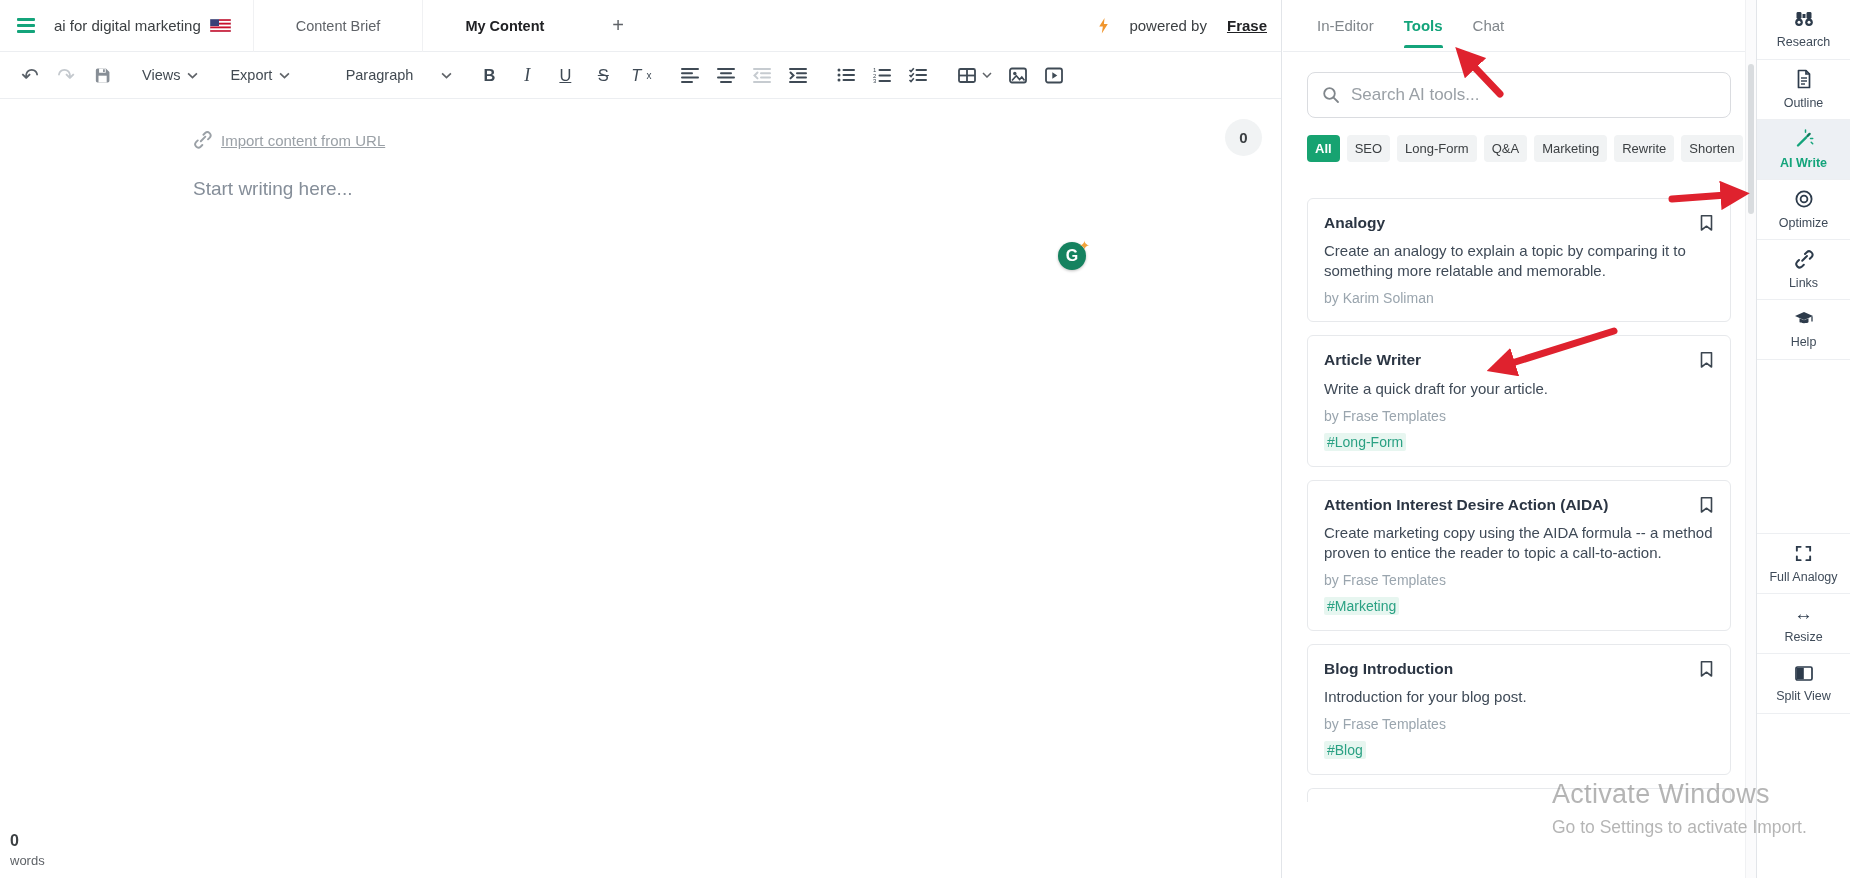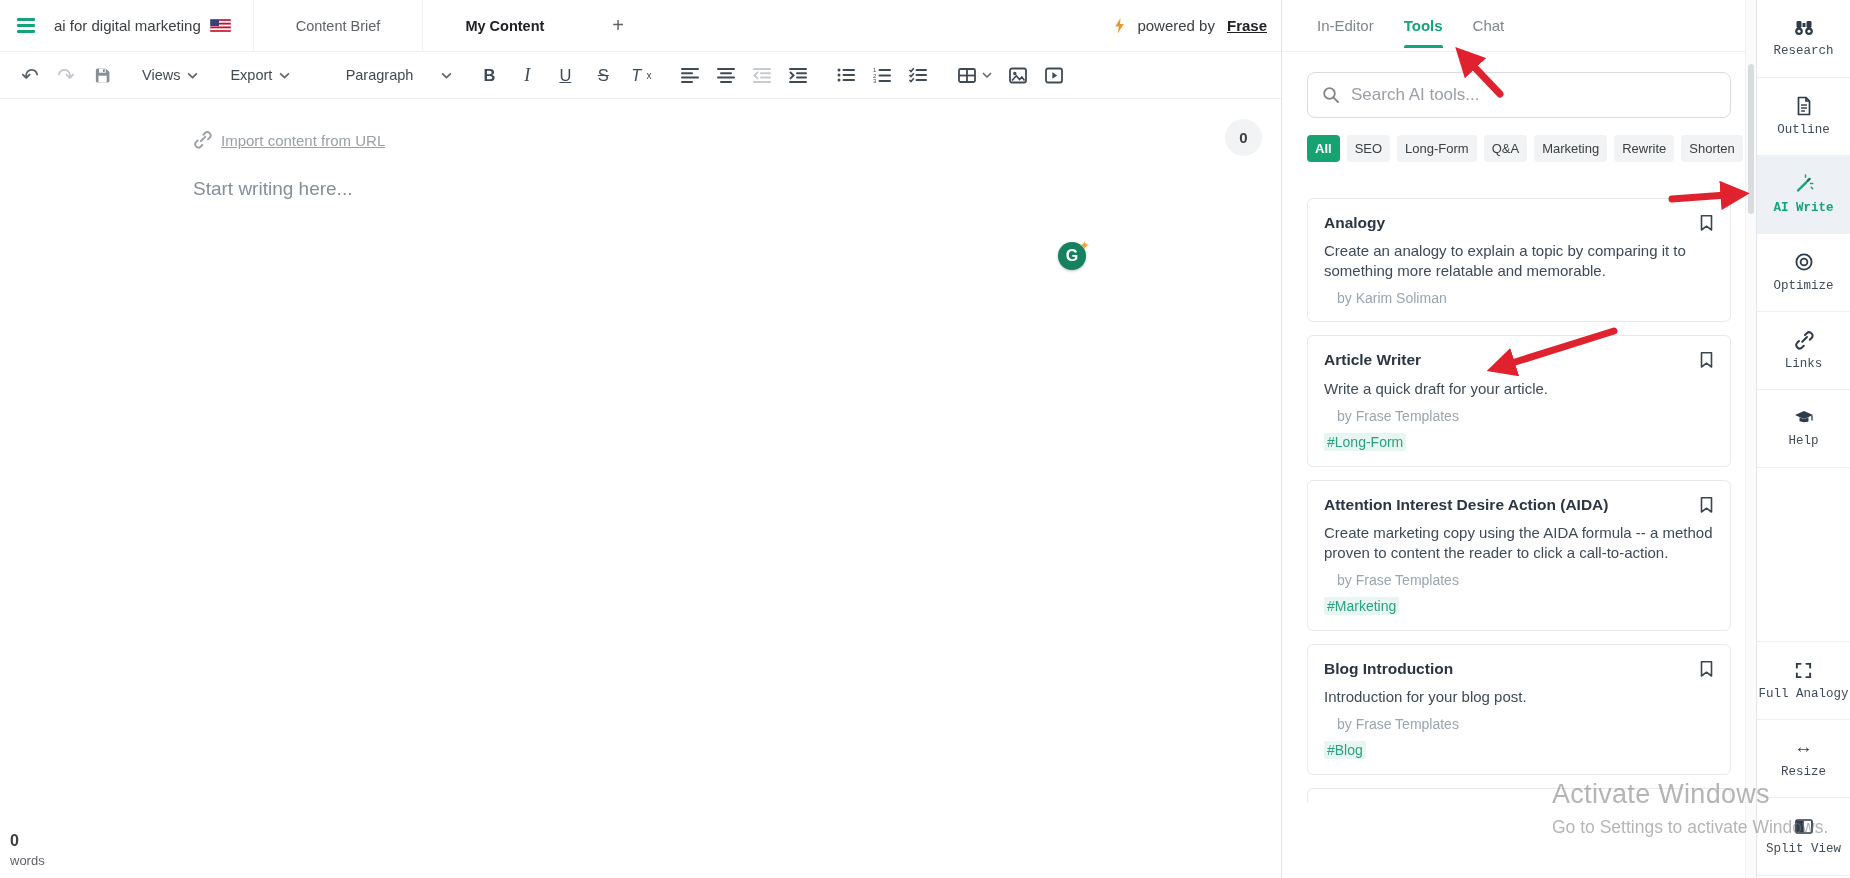"powered by" .powered { gap: 12px -> 20px }
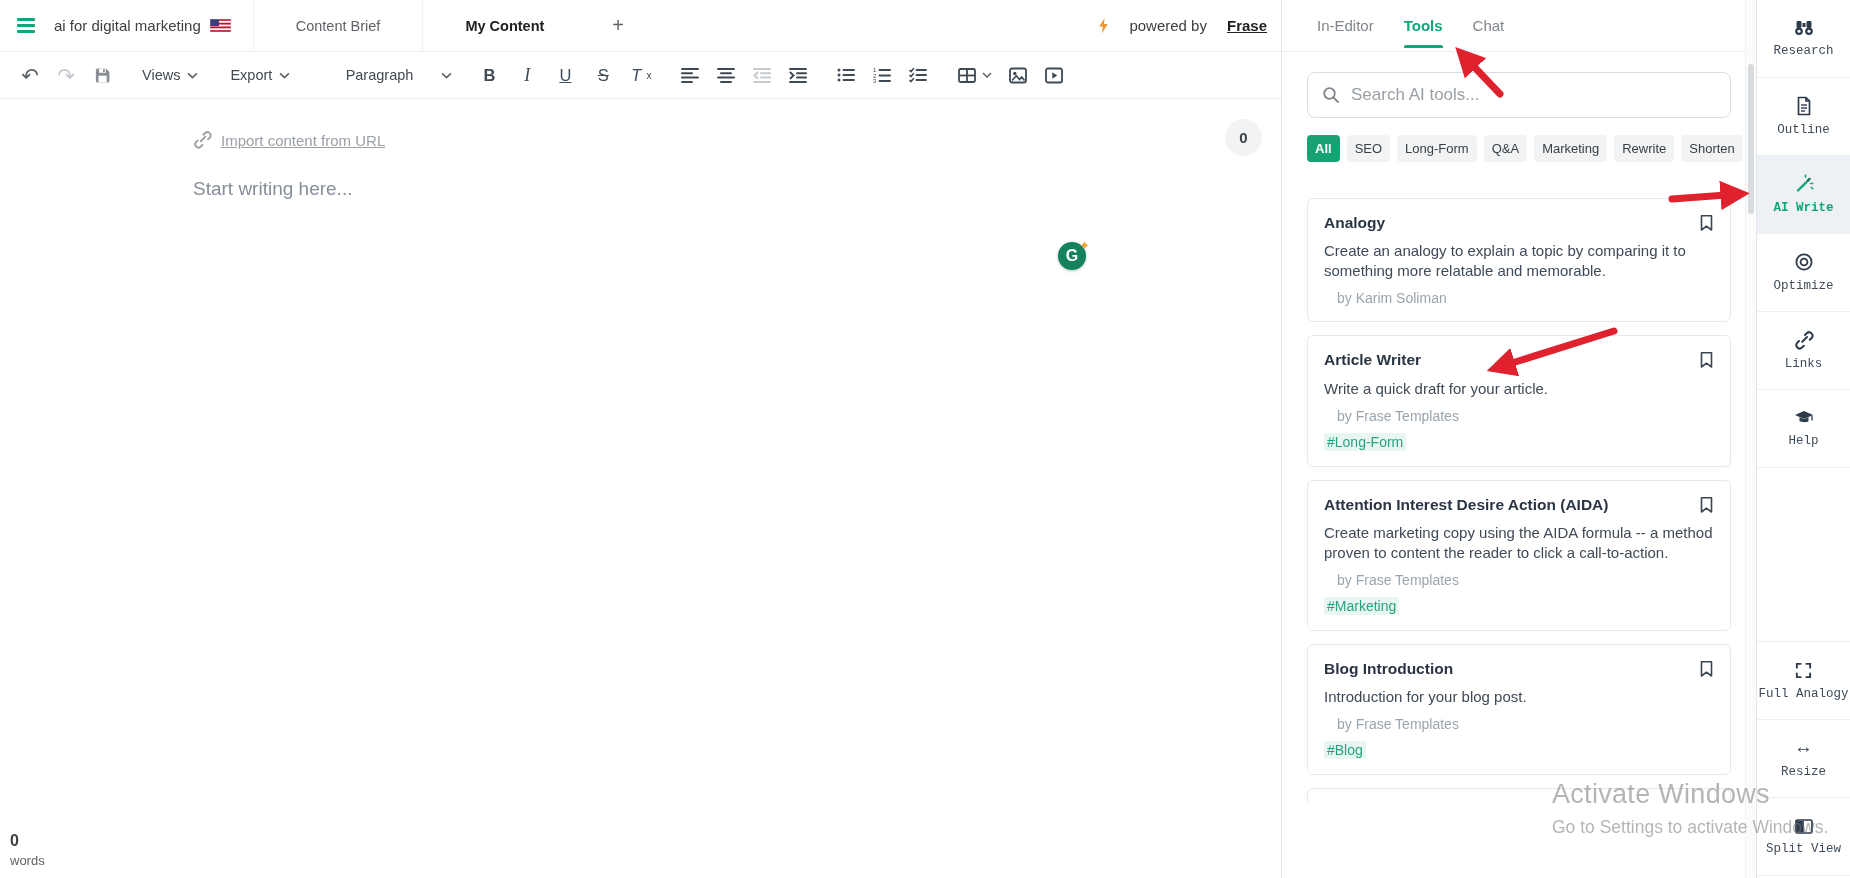"Research" .side-item { font-family: Liberation Mono, monospace -> none; height: 78px -> 60px }
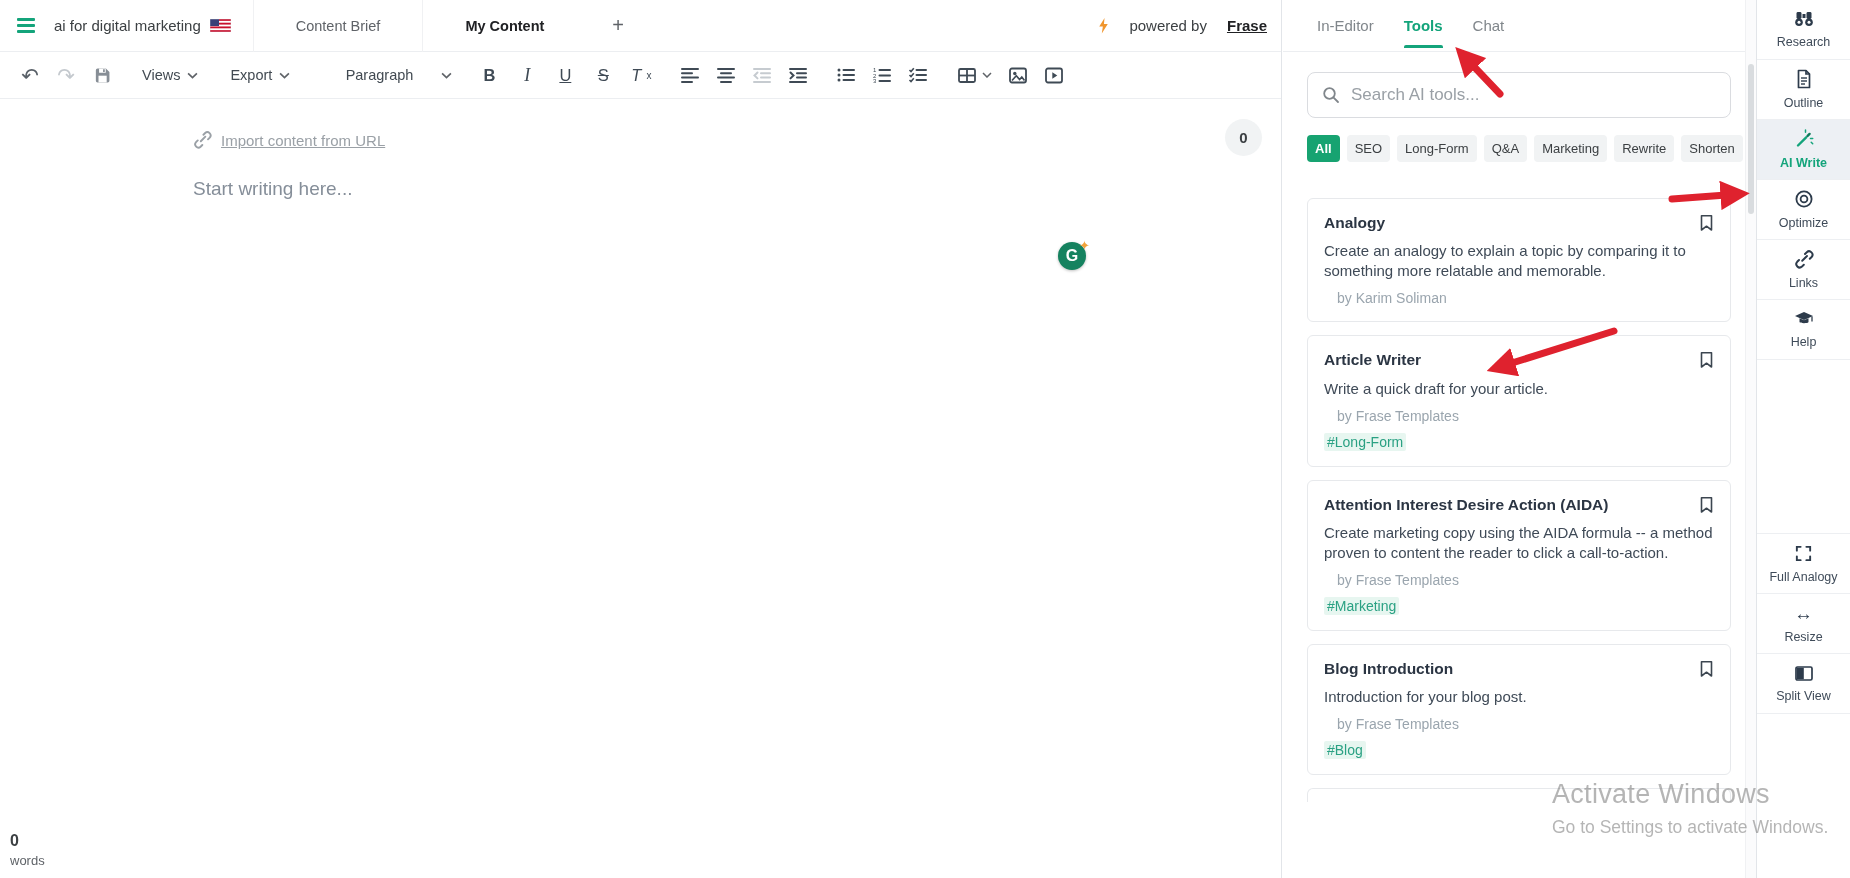"by Karim Soliman" .card-author { margin-left: 13px -> none }
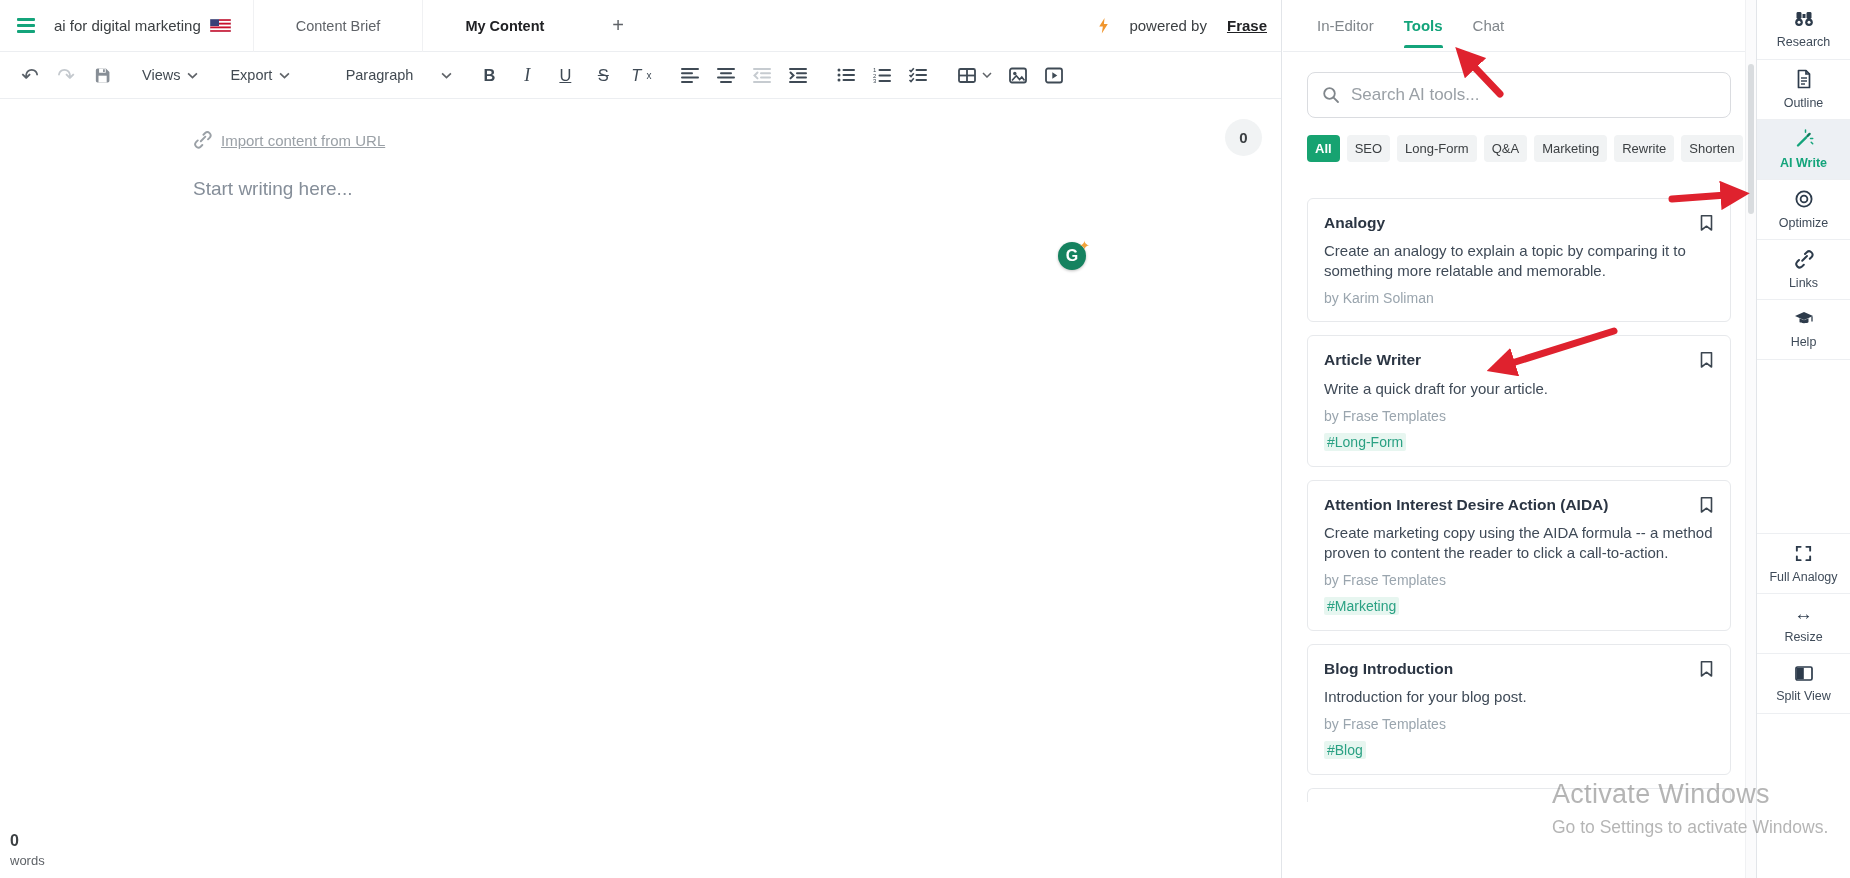"Create marketing copy using the" div.card-desc { text: content the reader to click -> entice the reader to topic }
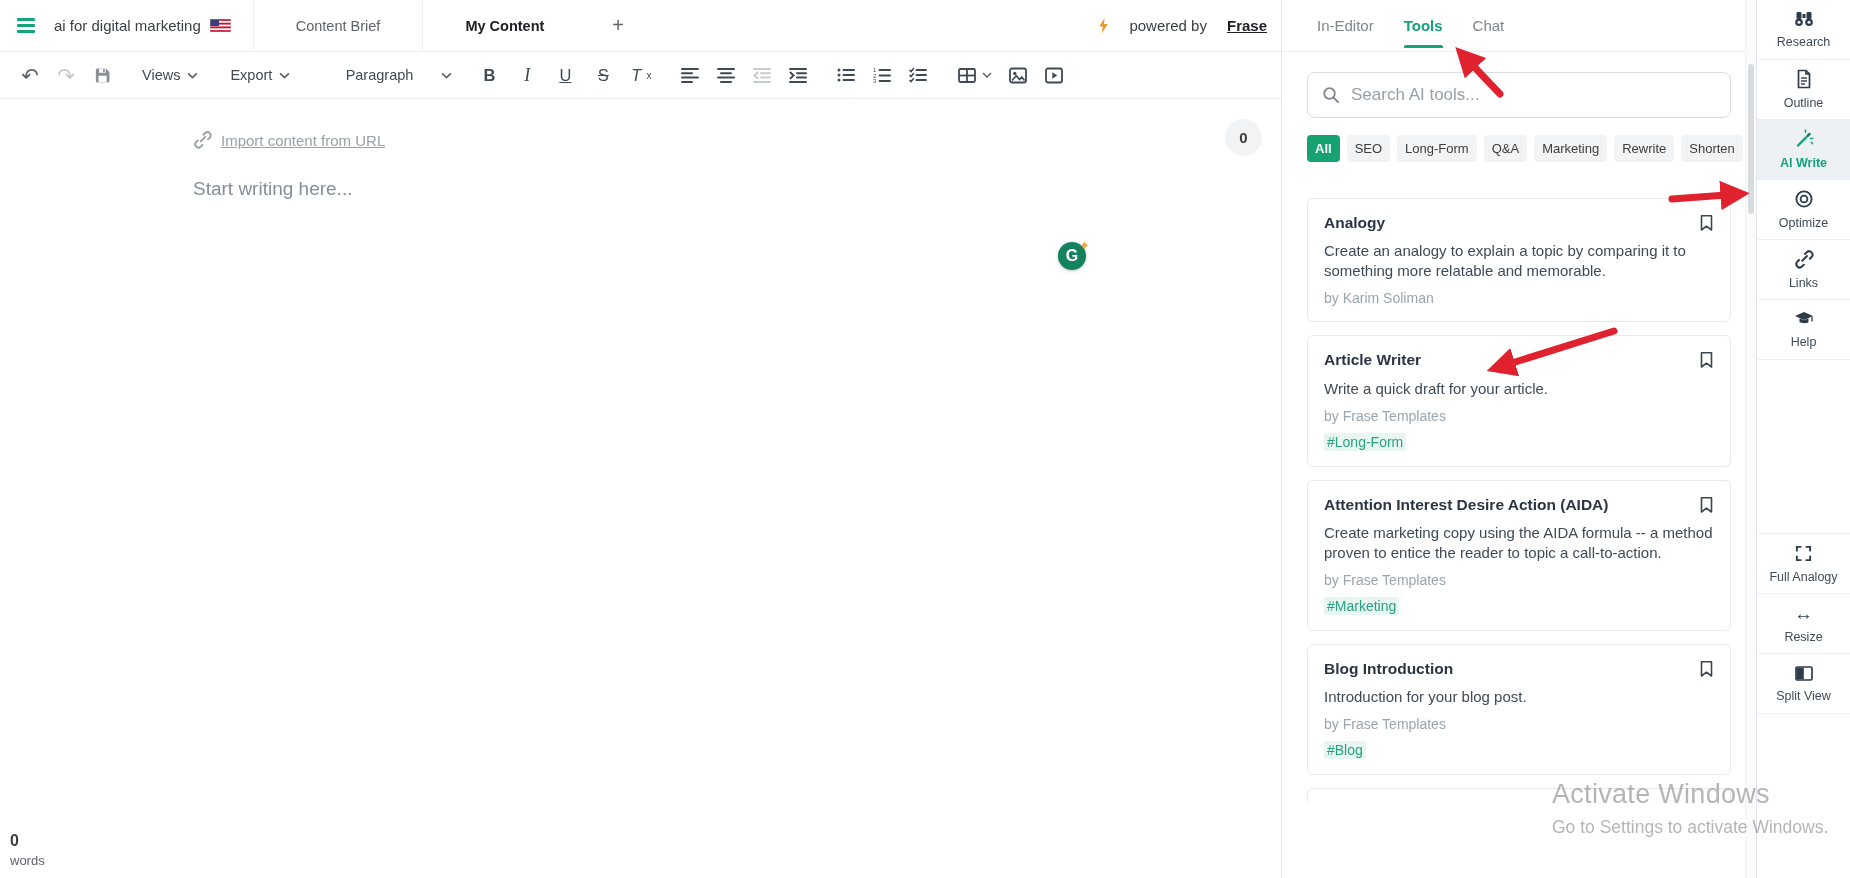"Go to Settings to activate" div.w2 { text: Windows -> Import }
